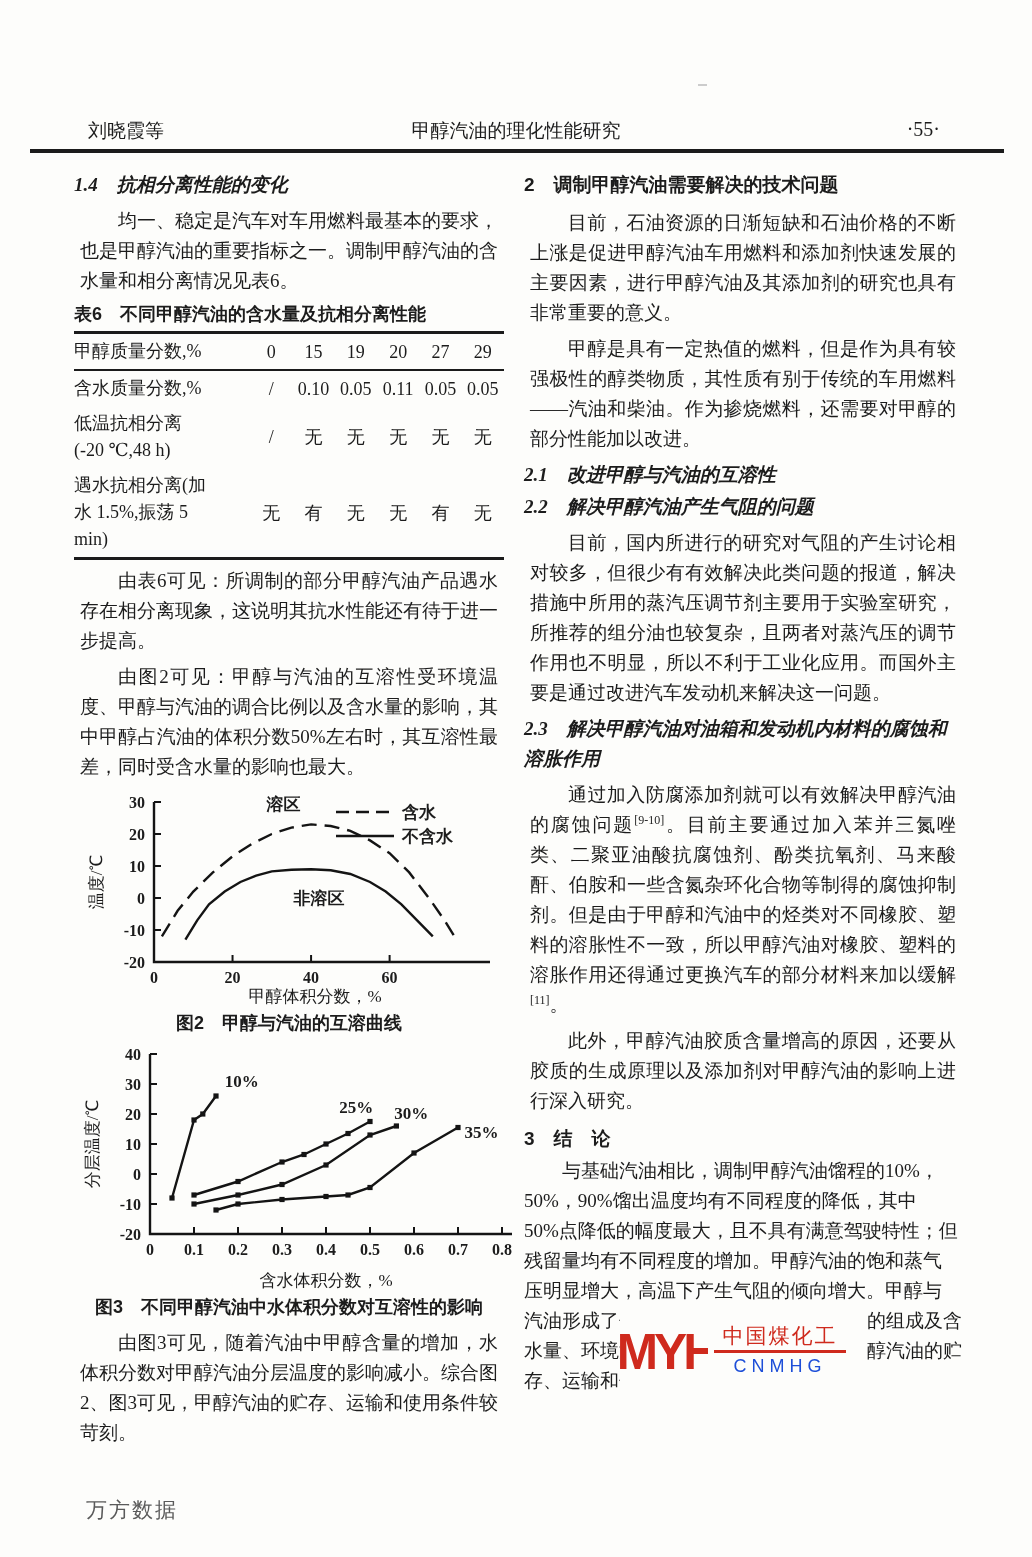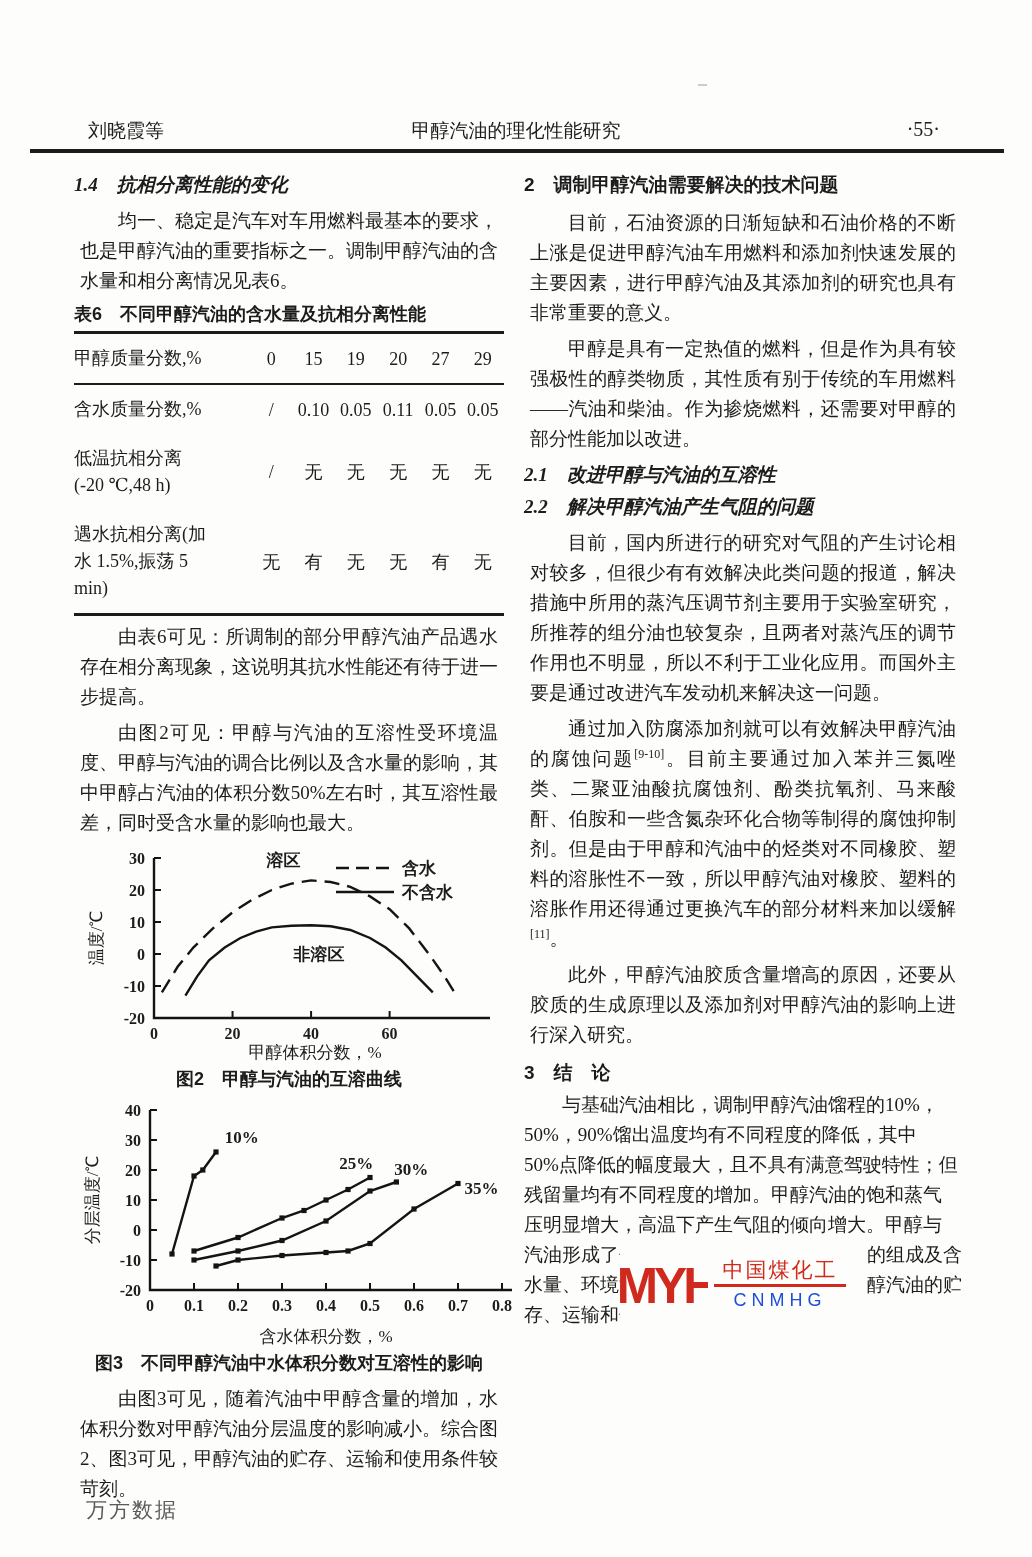"甲醇质量分数,%" .tlabel { padding: 11px 0 -> 4px 0 }
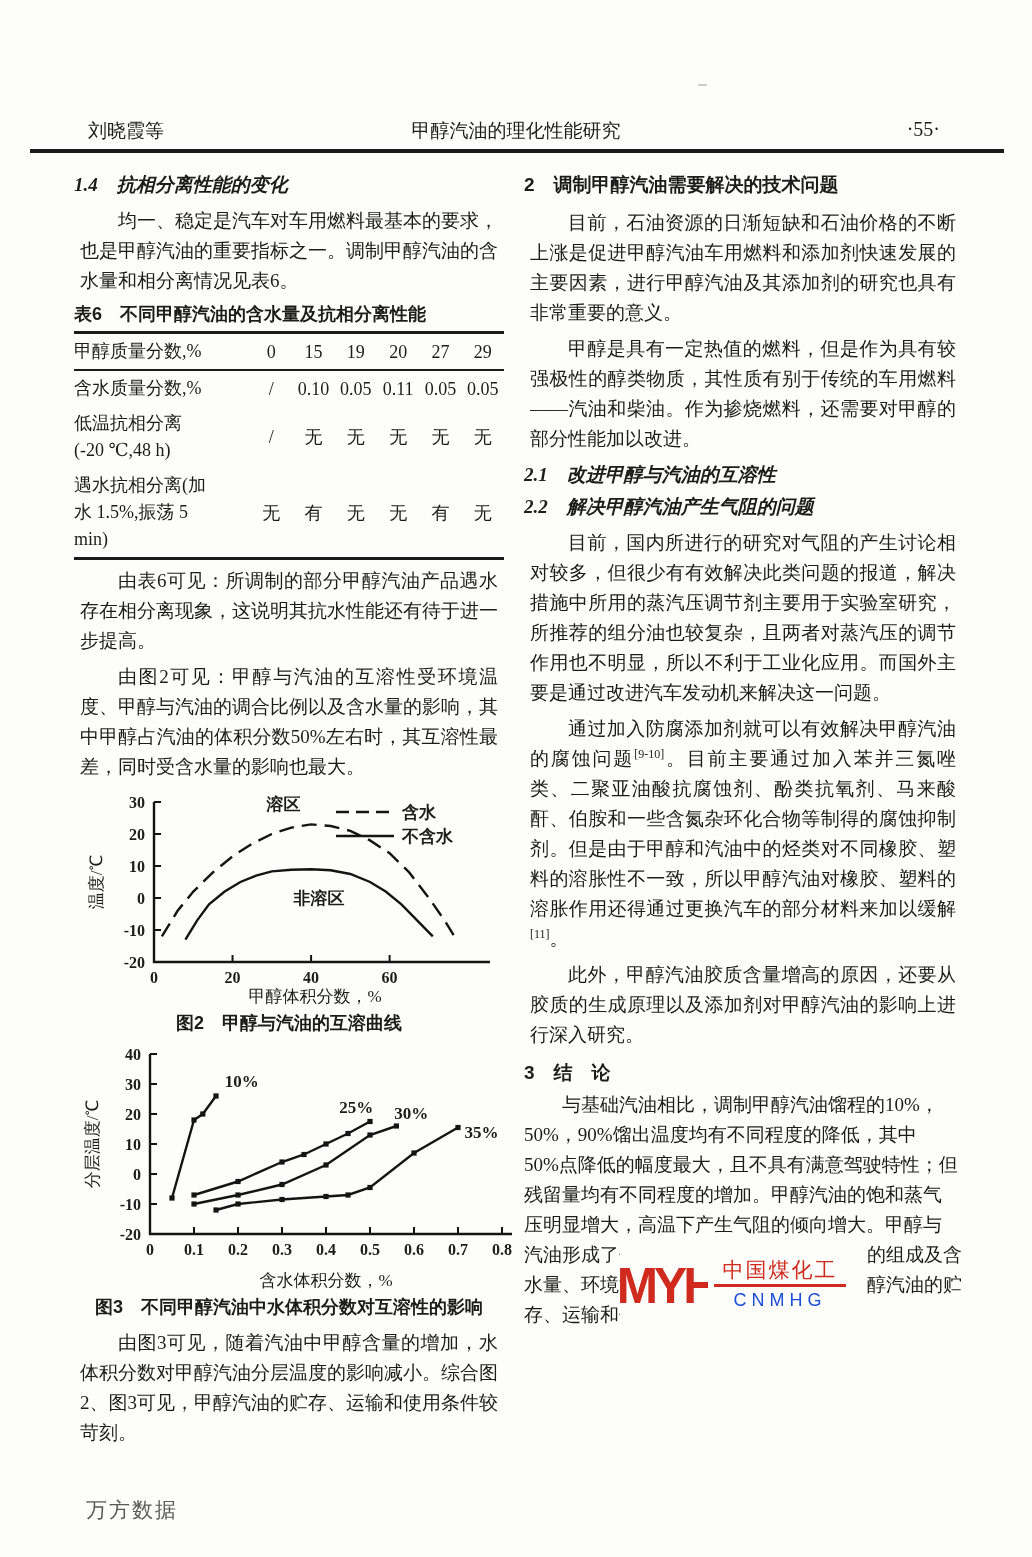"2.3 解决甲醇汽油对油箱和发动机内材料的腐蚀和溶胀作用" div.h-sub { html: none -> <div>2.3 解决甲醇汽油对油箱和发动机内材料的腐蚀和溶胀作用</div> }
